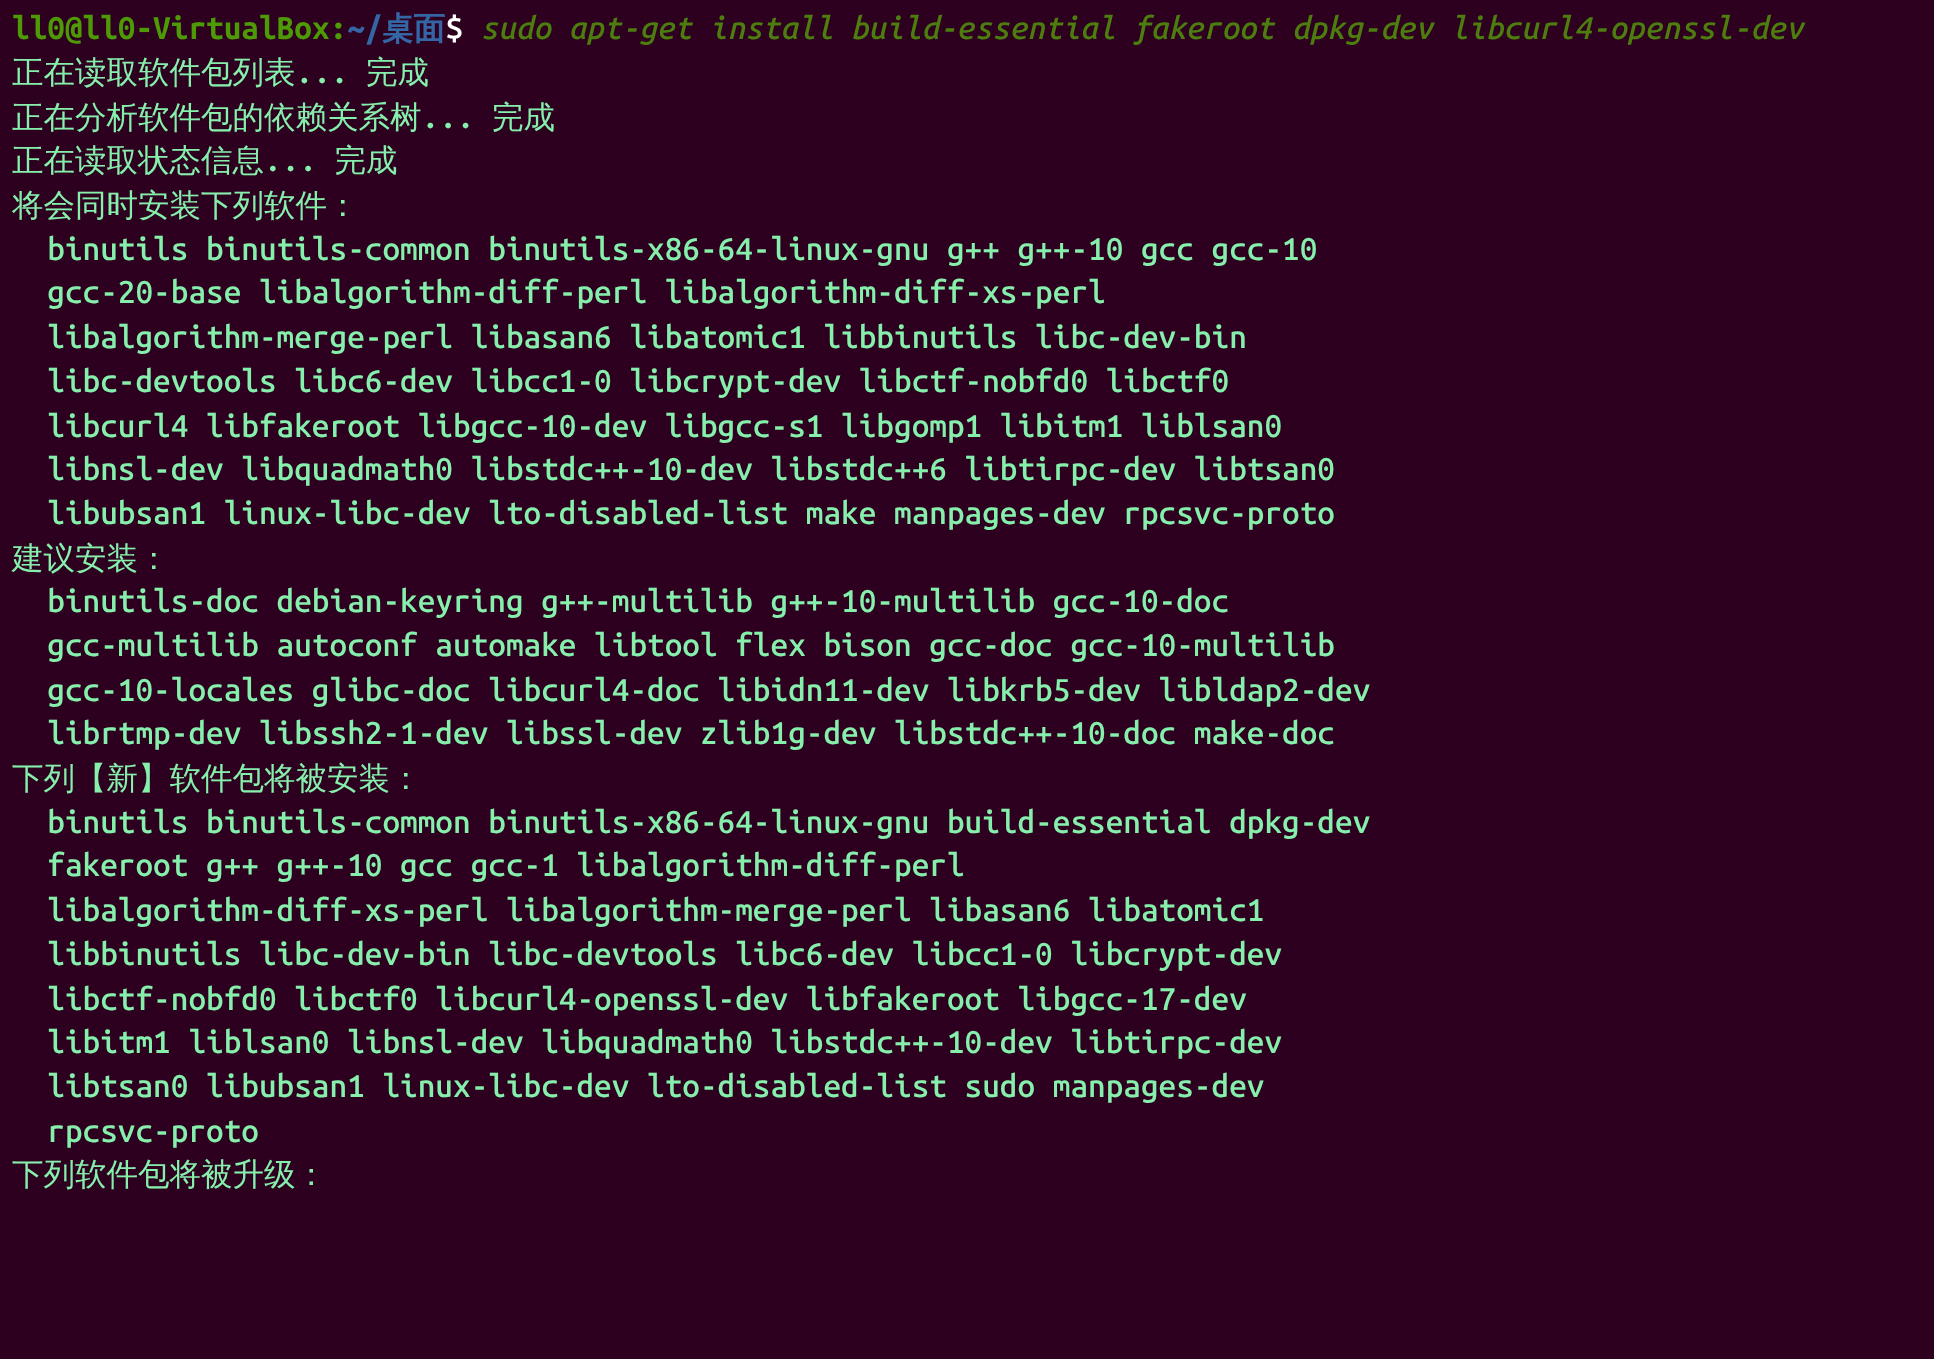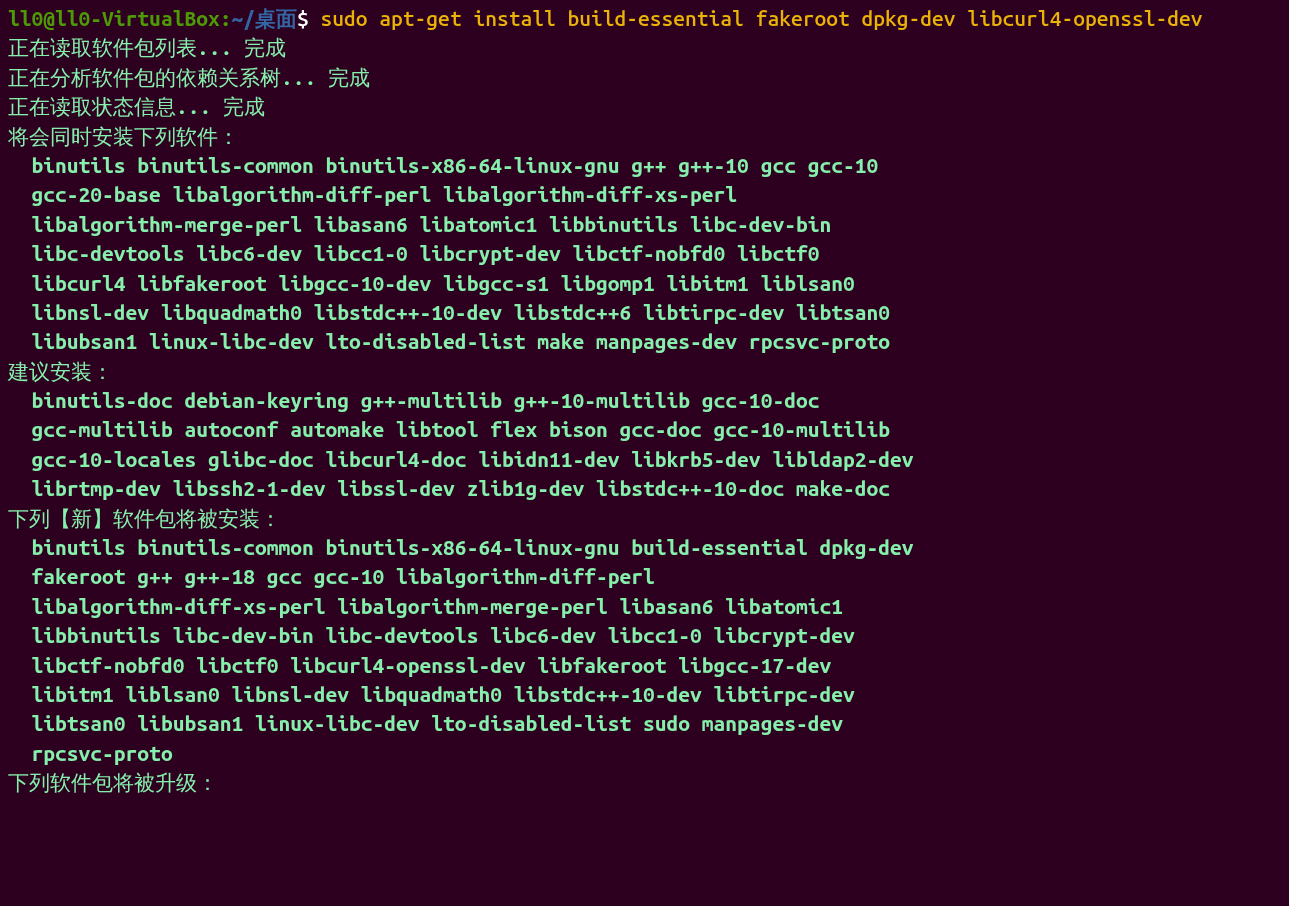"sudo apt-get install build-essential" .command-text { color: #eab308 -> #4d7c0f; font-style: none -> italic }
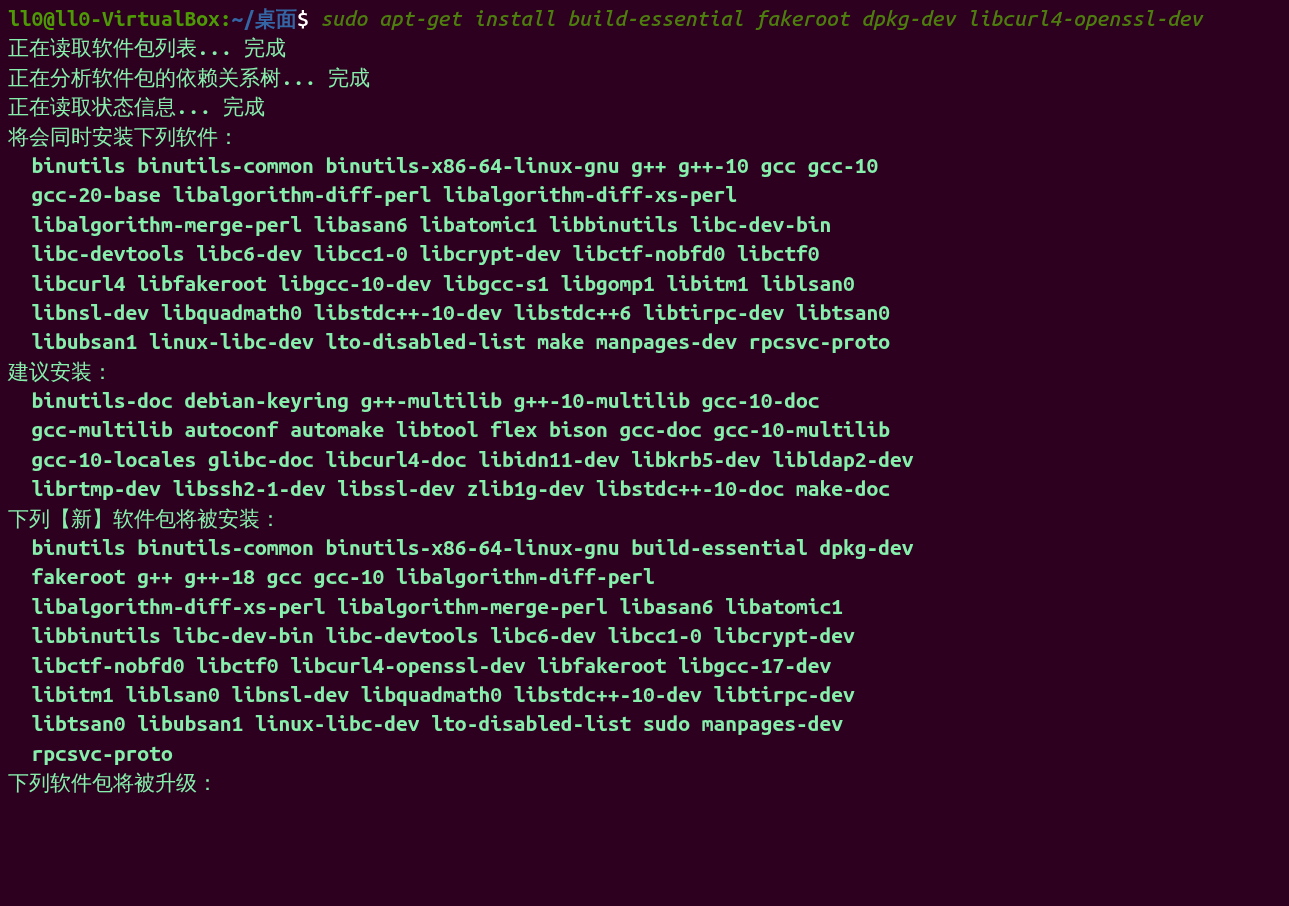"binutils binutils-common" .indent { font-weight: bold -> none }
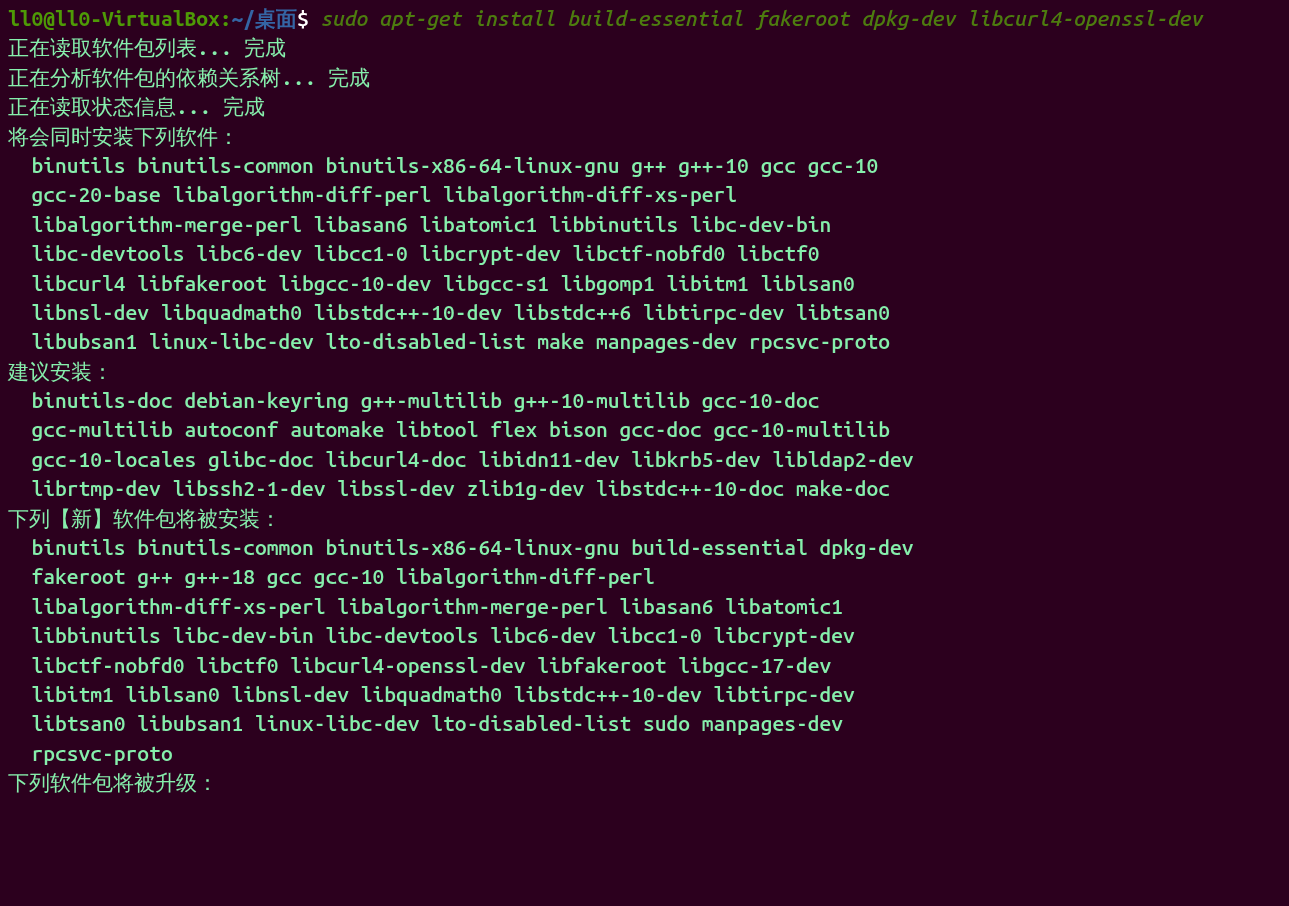"fakeroot g++ g++-18 gcc gcc-10" span.output-line { text: g++-18 gcc gcc-10 -> g++-10 gcc gcc-1 }
